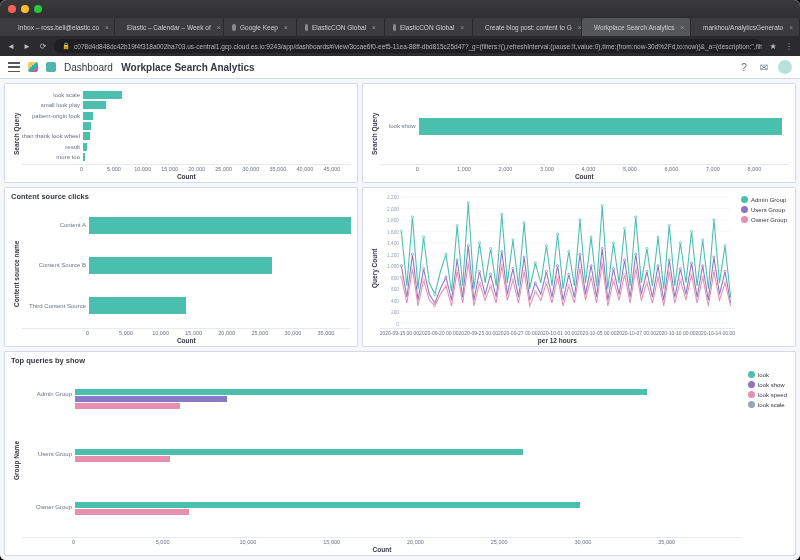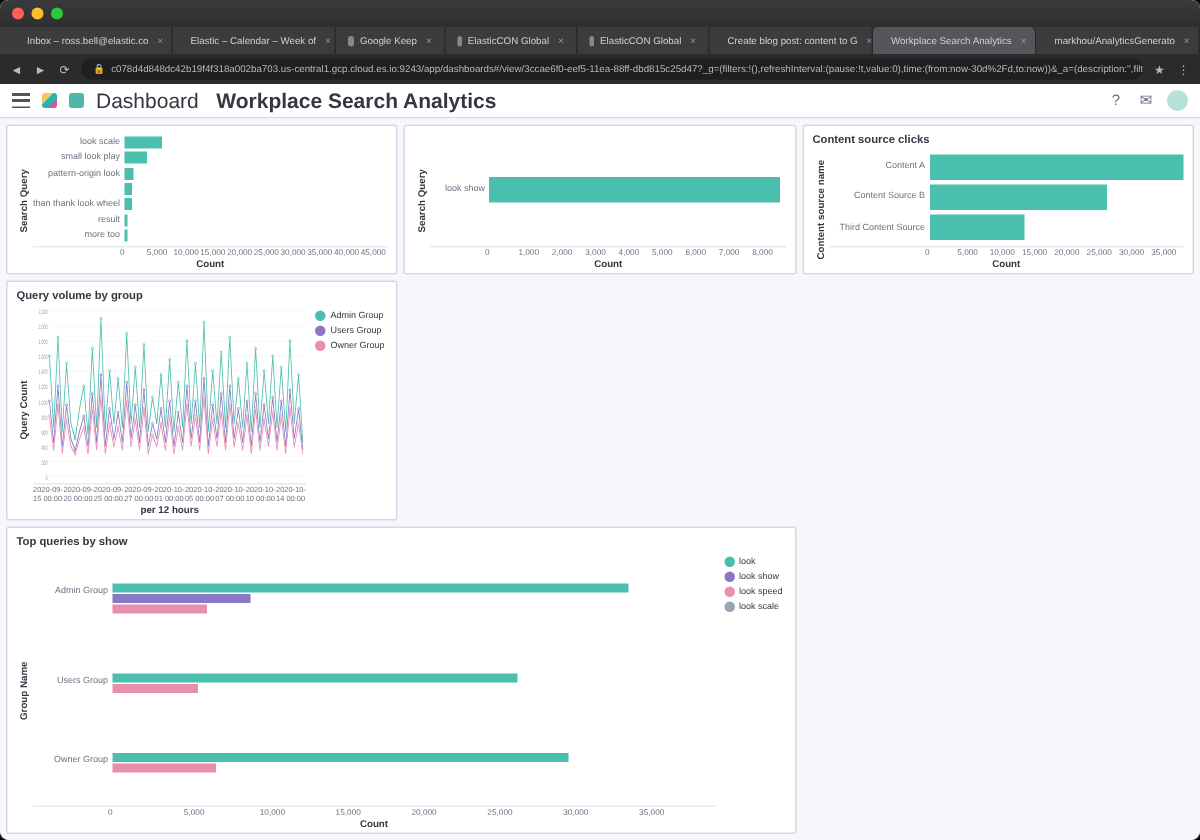"Dashboard Workplace Search Analytics" .crumb { font-size: 14px -> 10px }
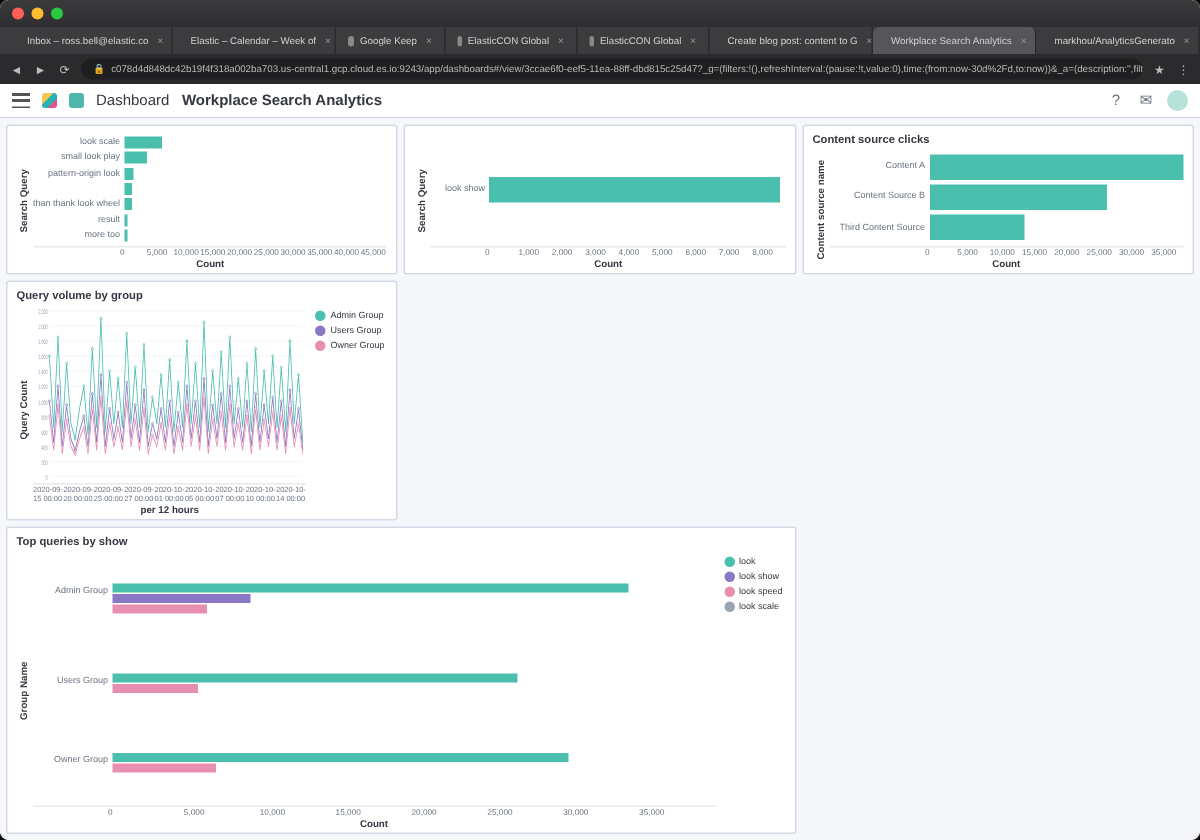"Content source clicks" .dash { grid-template-columns: 1fr 1fr 1fr -> 1fr }
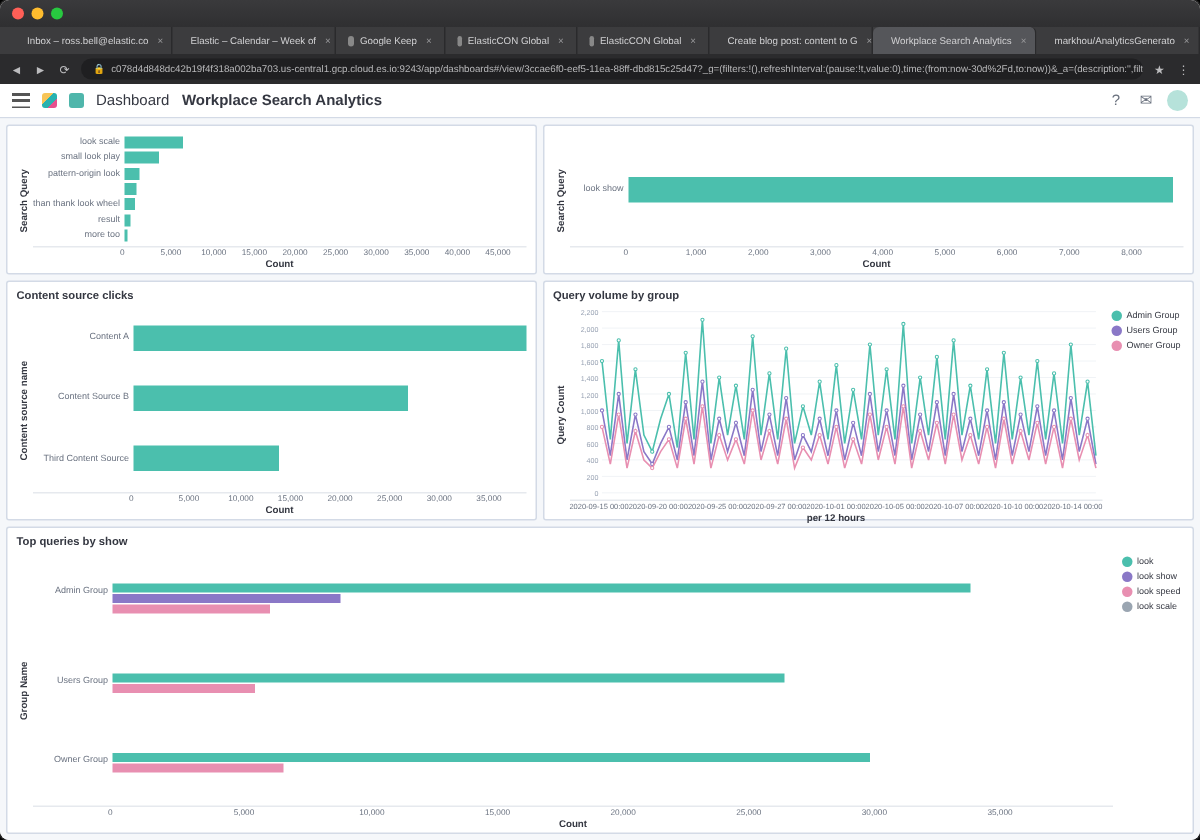"Query volume by group" div.ptitle { html: <div>Query volume by group</div> -> none }
